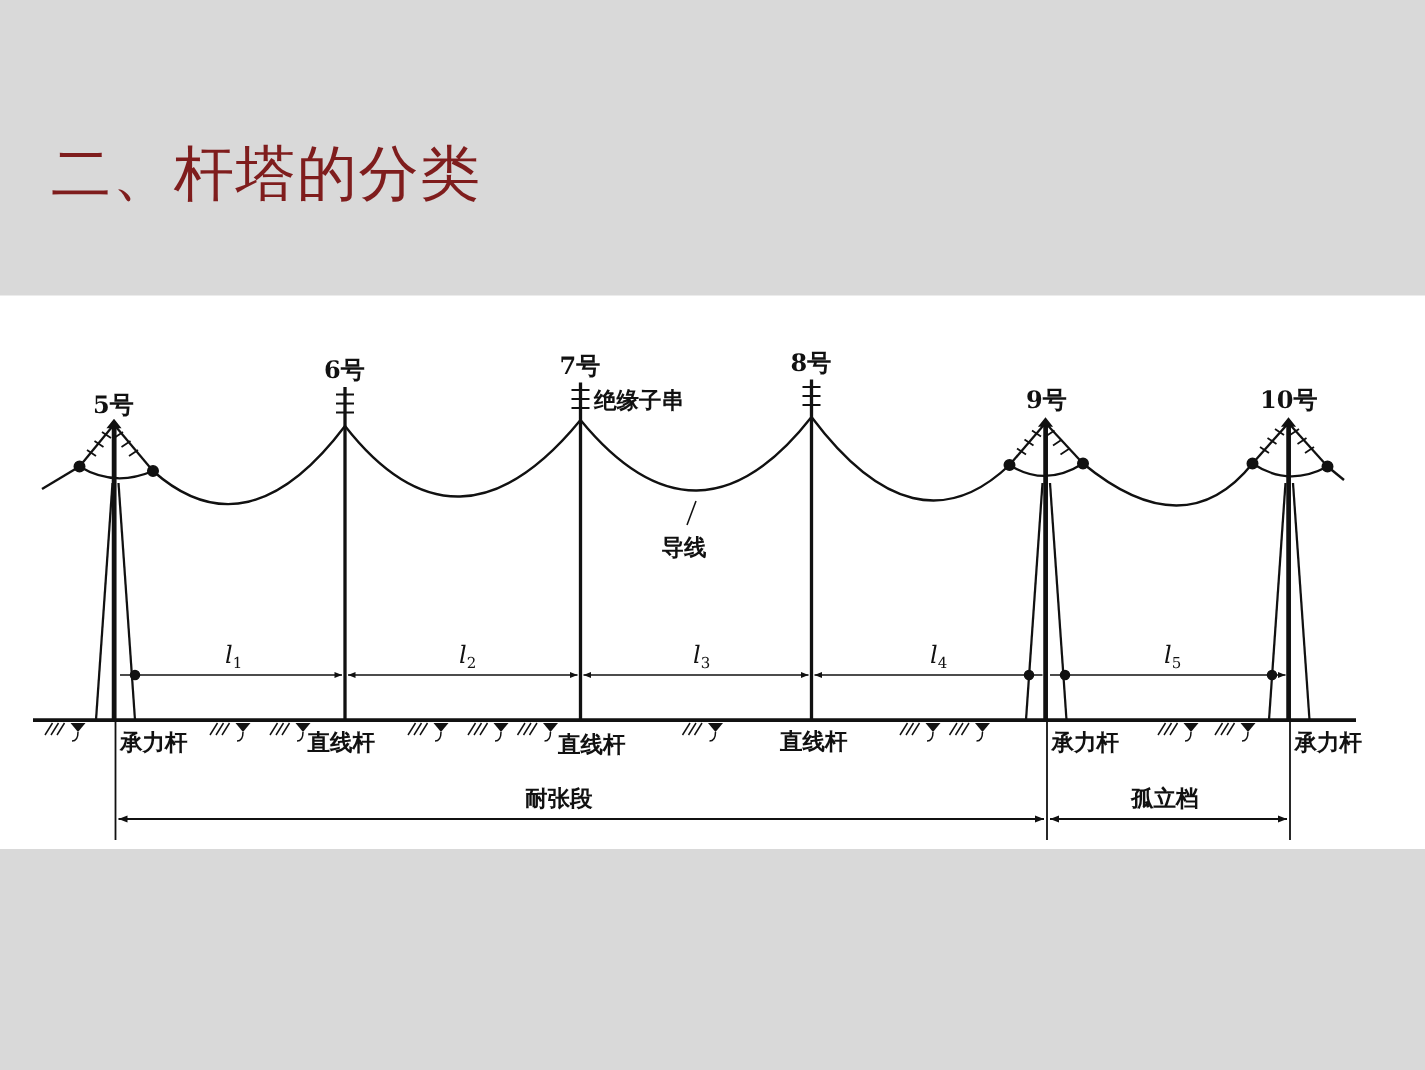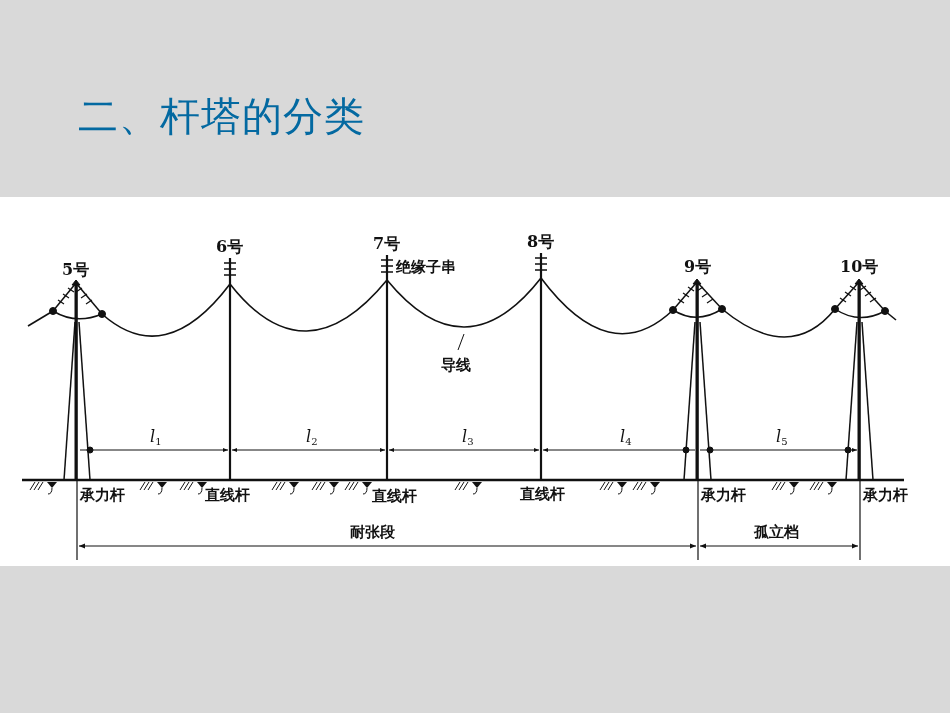"二、杆塔的分类" .slide-title { color: #0369a1 -> #7f1d1d; margin-left: 44px -> none }
